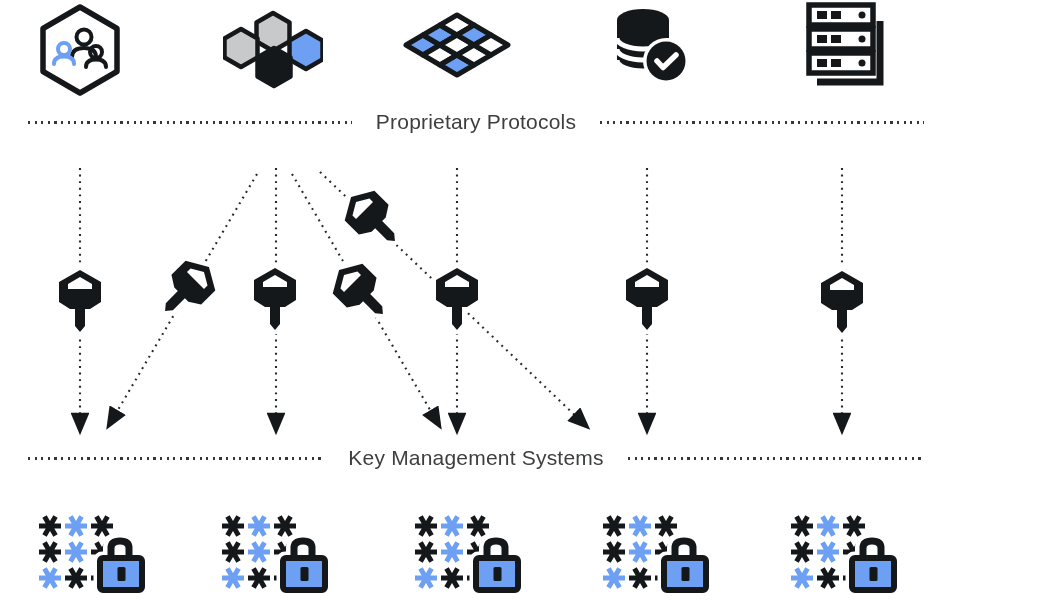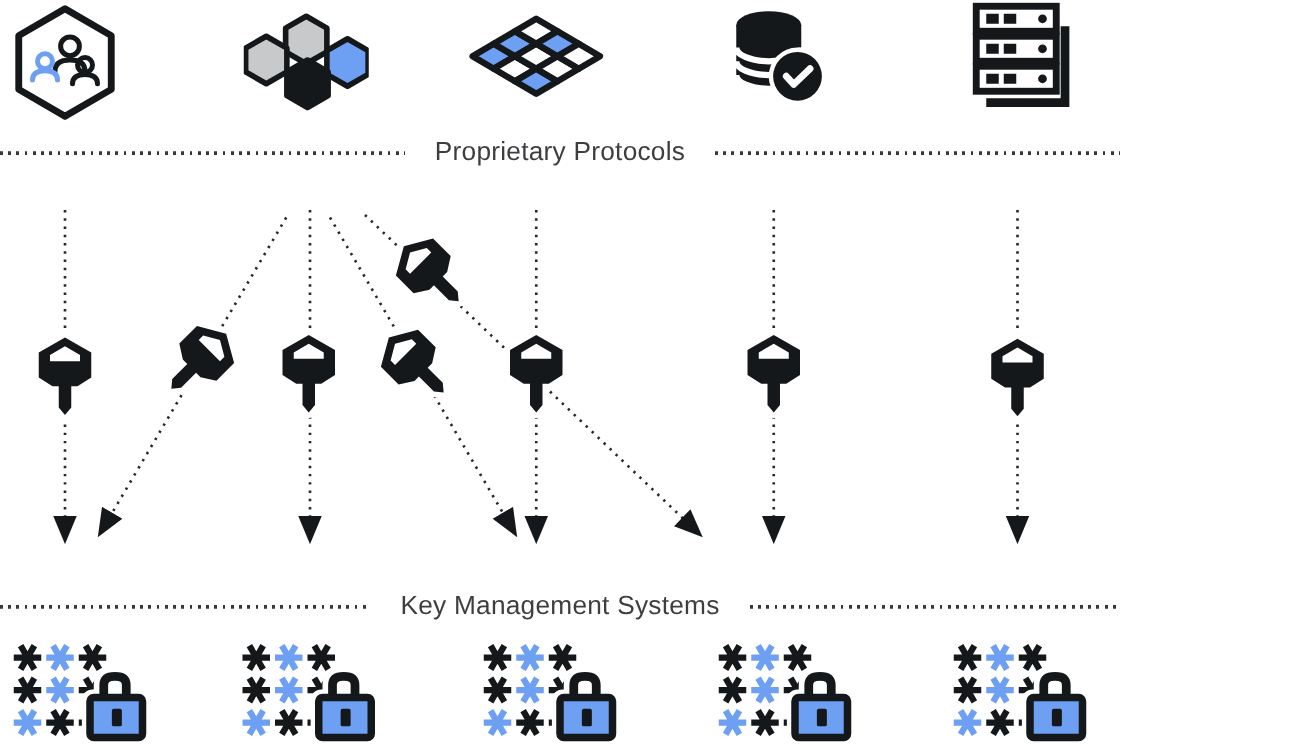"Proprietary Protocols" .stage { margin-left: none -> 28px }
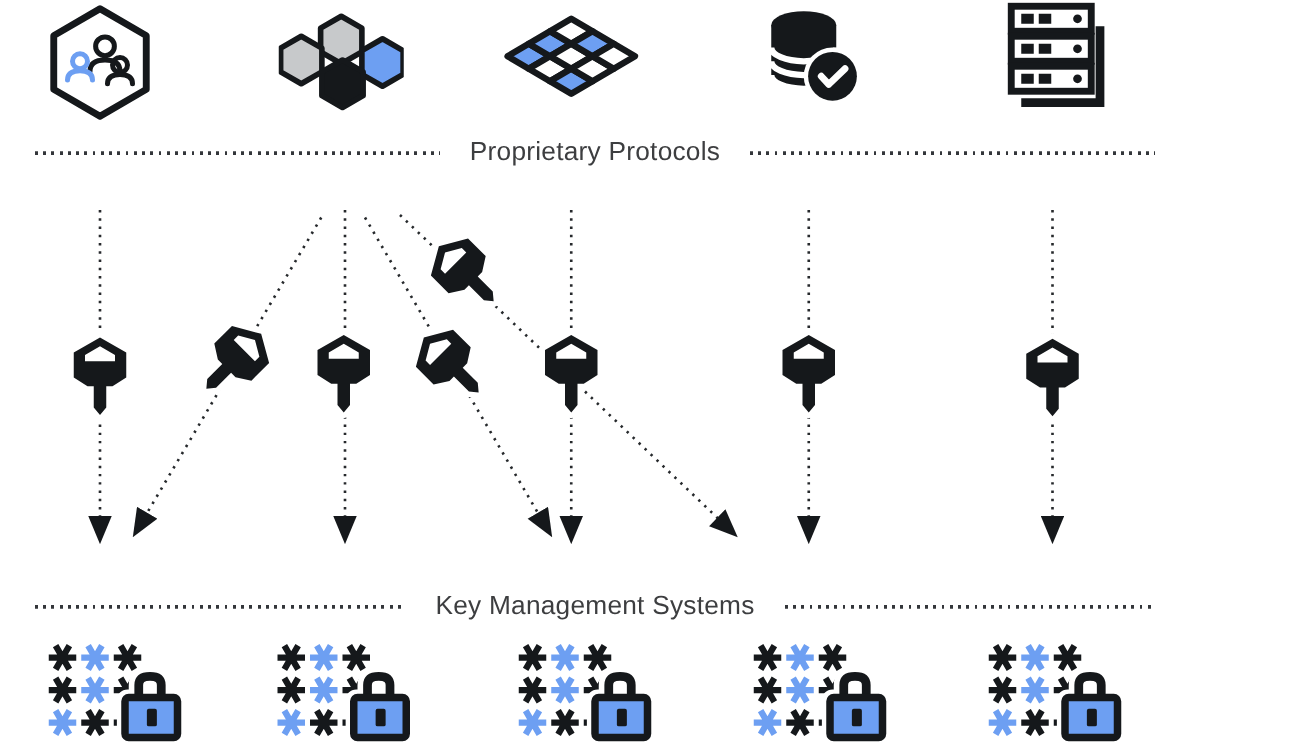"Key Management Systems" div.divider { top: 468px -> 441px }
